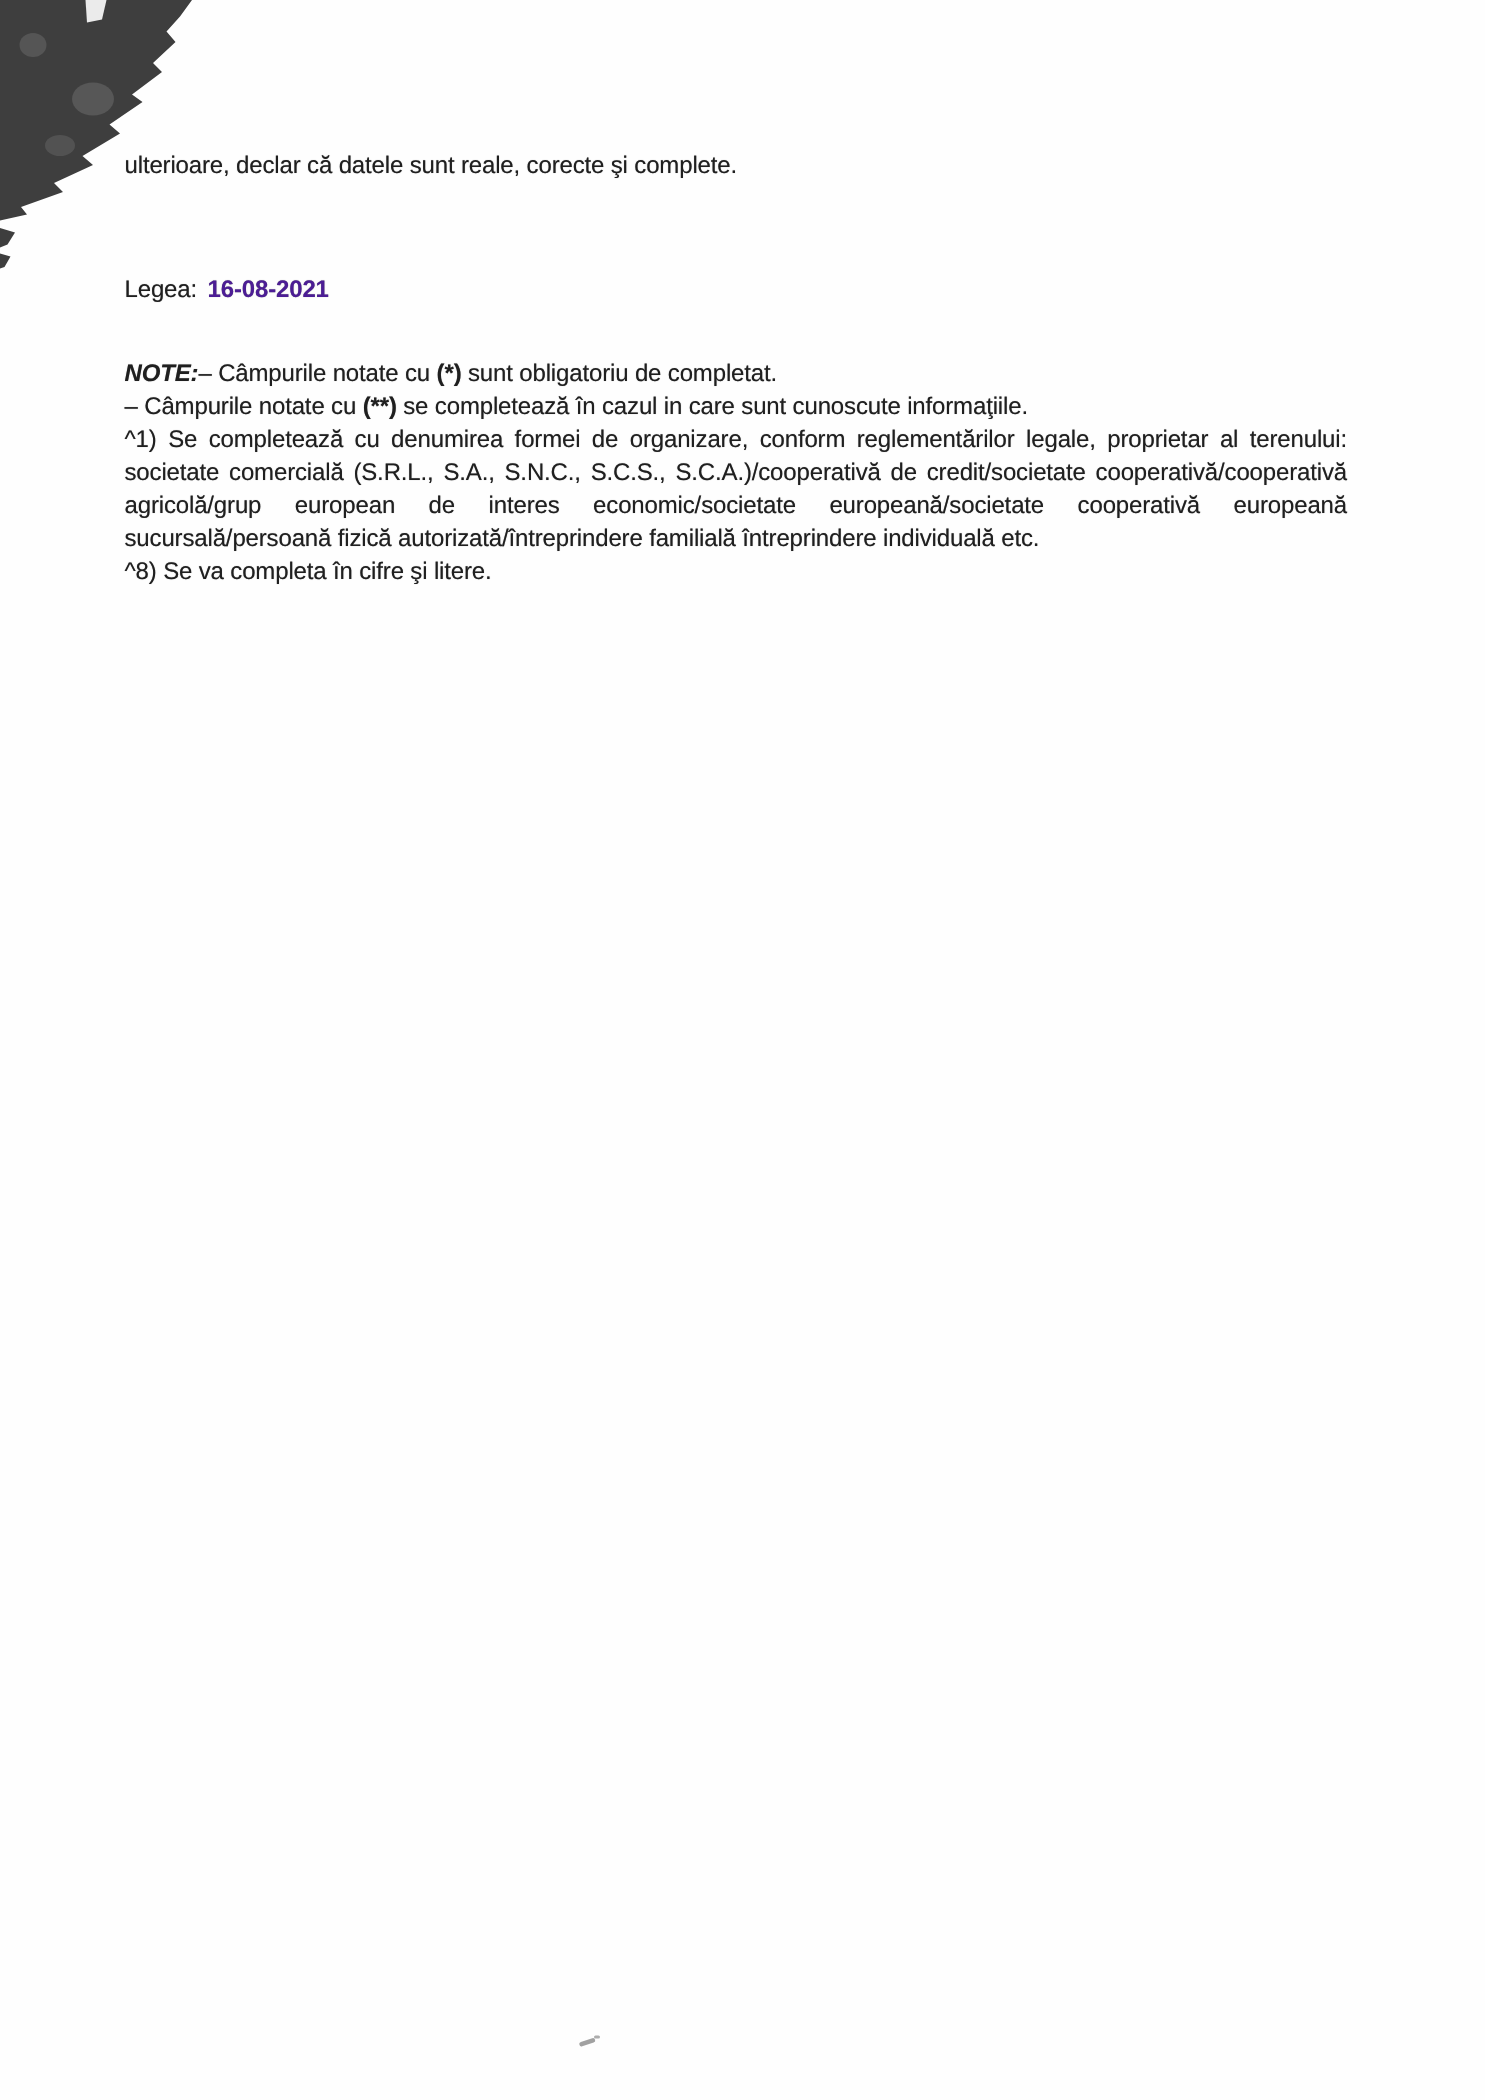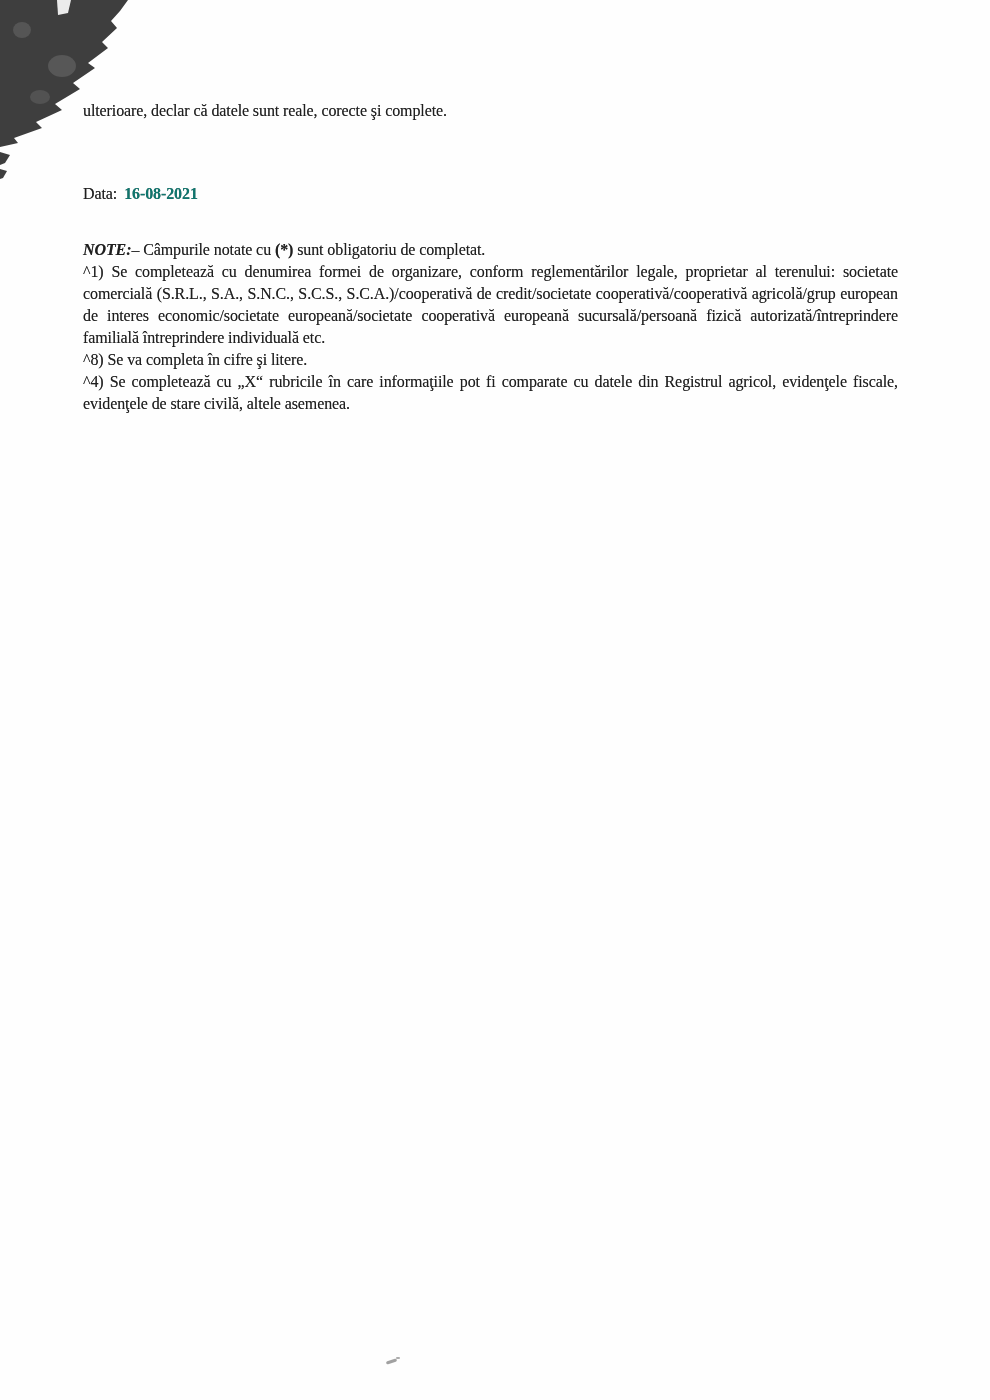"ulterioare, declar că datele sunt" .page { font-family: Liberation Serif, serif -> Liberation Sans, sans-serif }
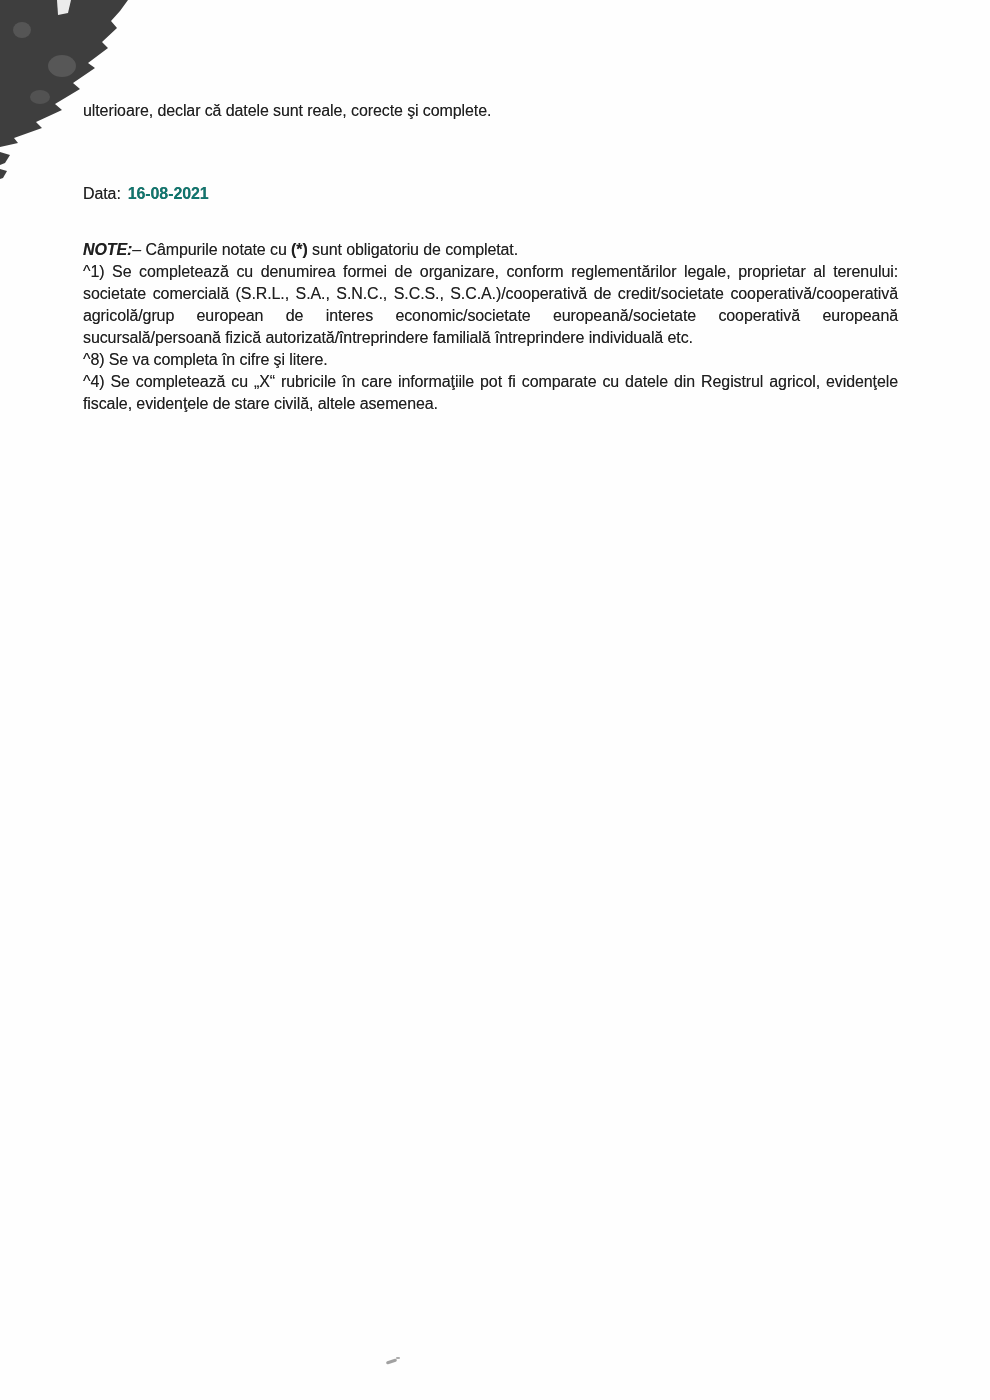"Data:" span { text: Data -> Legea }
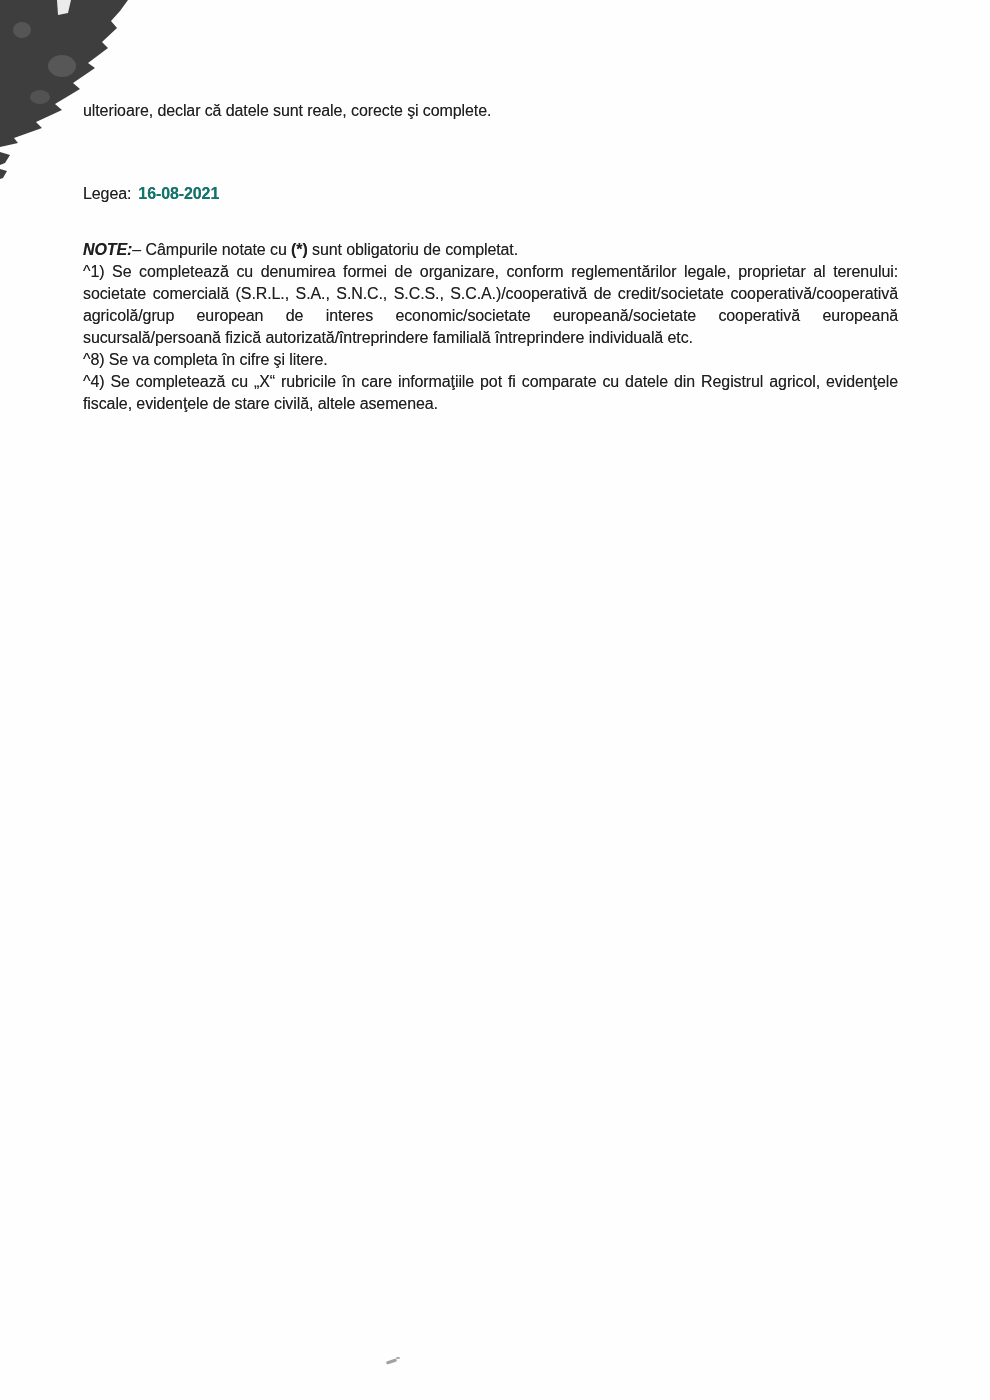"16-08-2021" .date-value { color: #0f766e -> #4c1d95 }
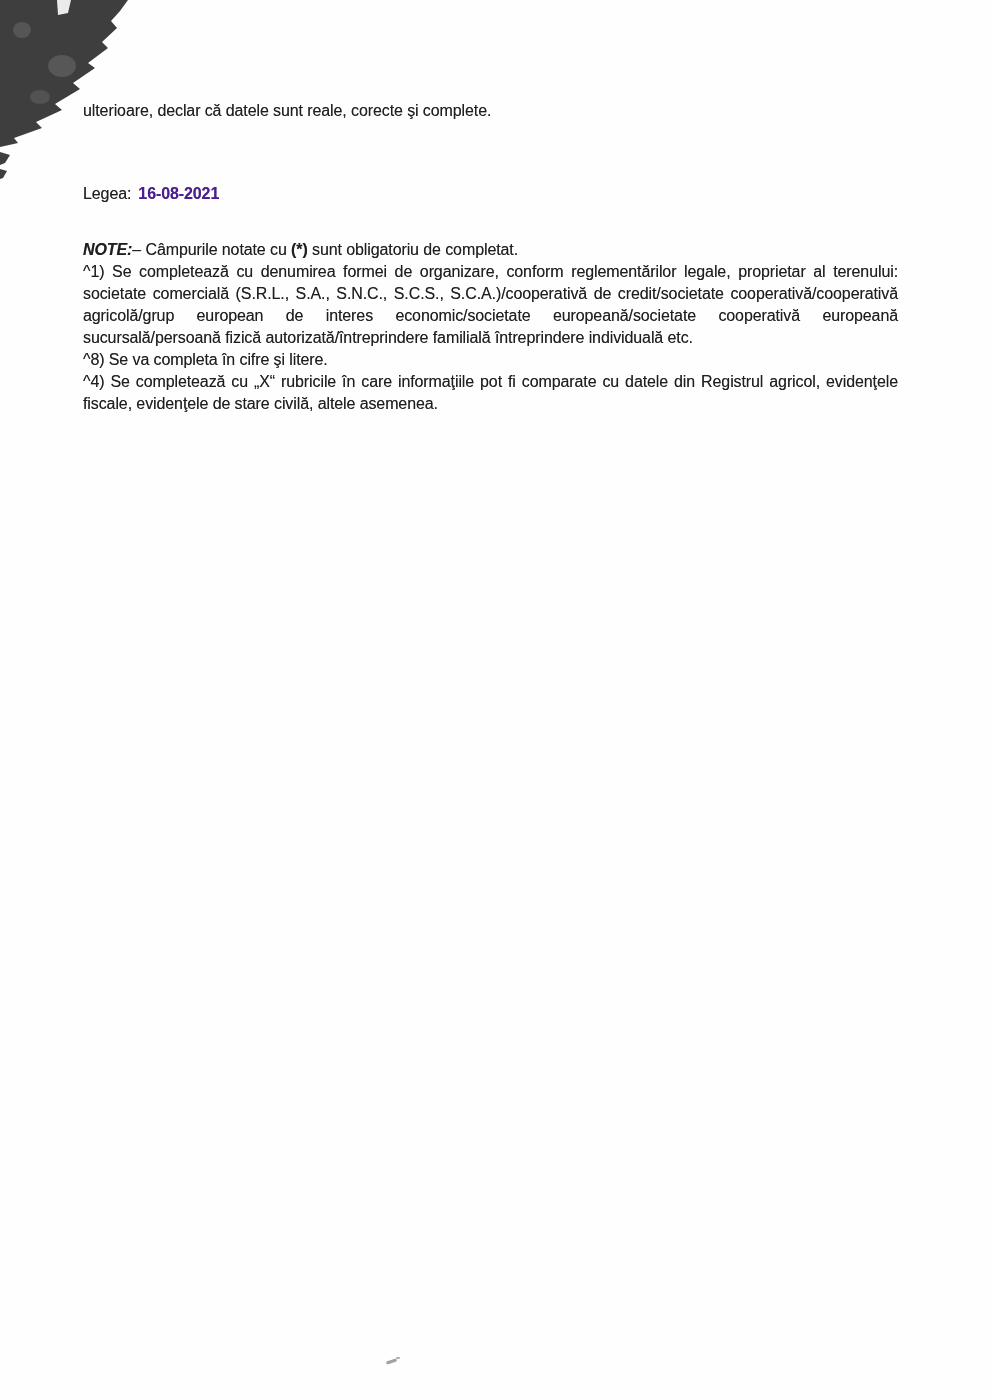"– Câmpurile notate cu (**)" p { html: none -> <p> <span>– Câmpurile notate cu </span><span>(**)</span><span> se completează în cazul in care sunt cunoscute informaţiile.</span> </p> }
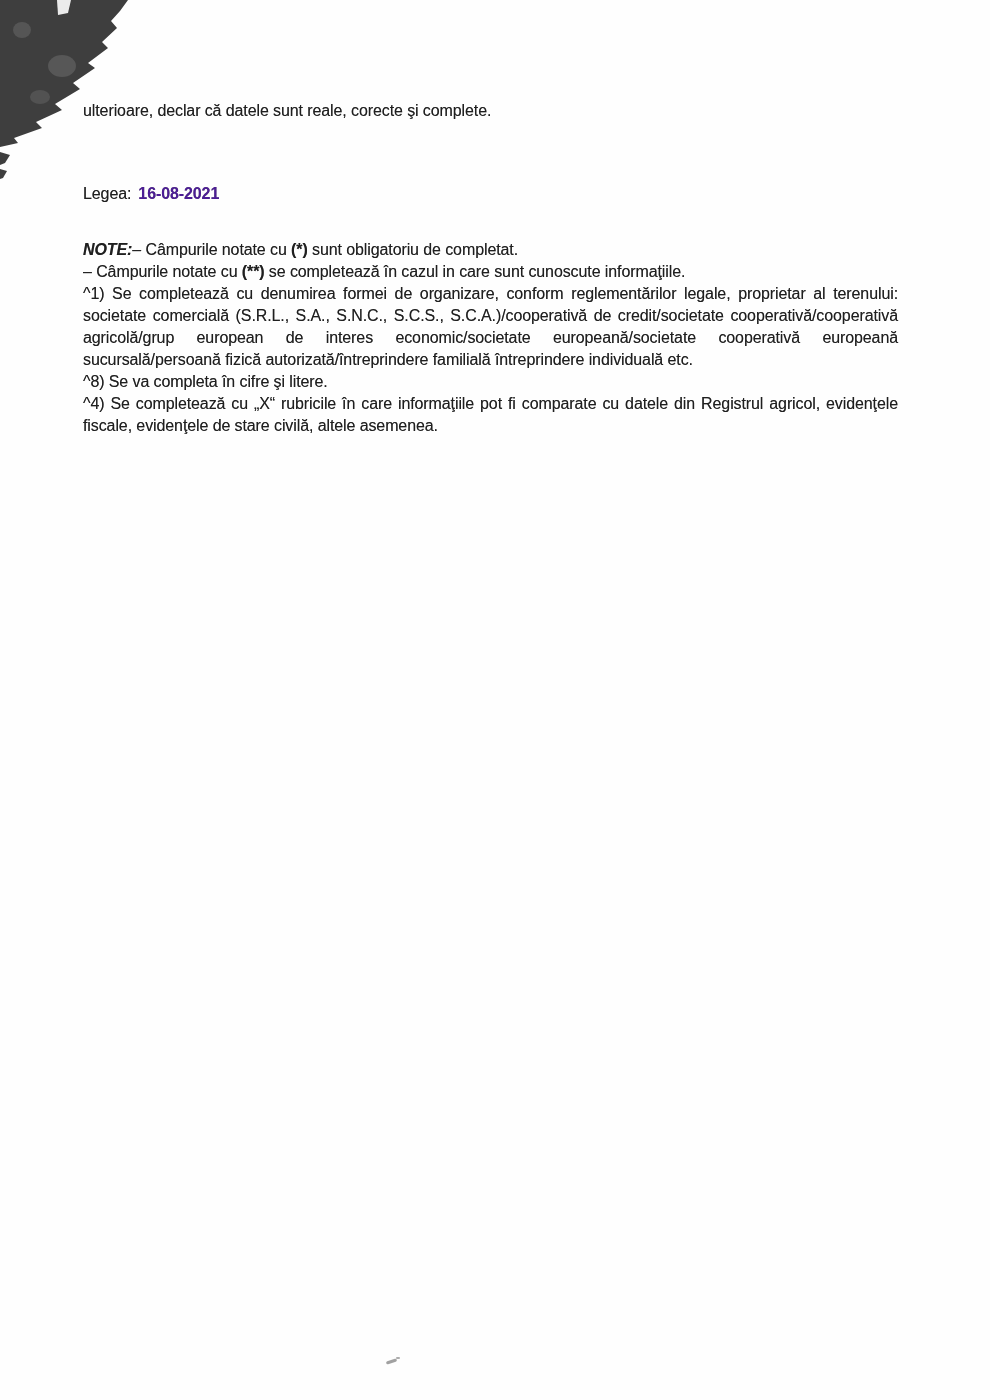"^4) Se completează cu „X“" p.just { html: <p>^4) Se completează cu „X“ rubricile în care informaţiile pot fi comparate cu datele din Registrul agricol, evidenţele fiscale, evidenţele de stare civilă, altele asemenea.</p> -> none }
